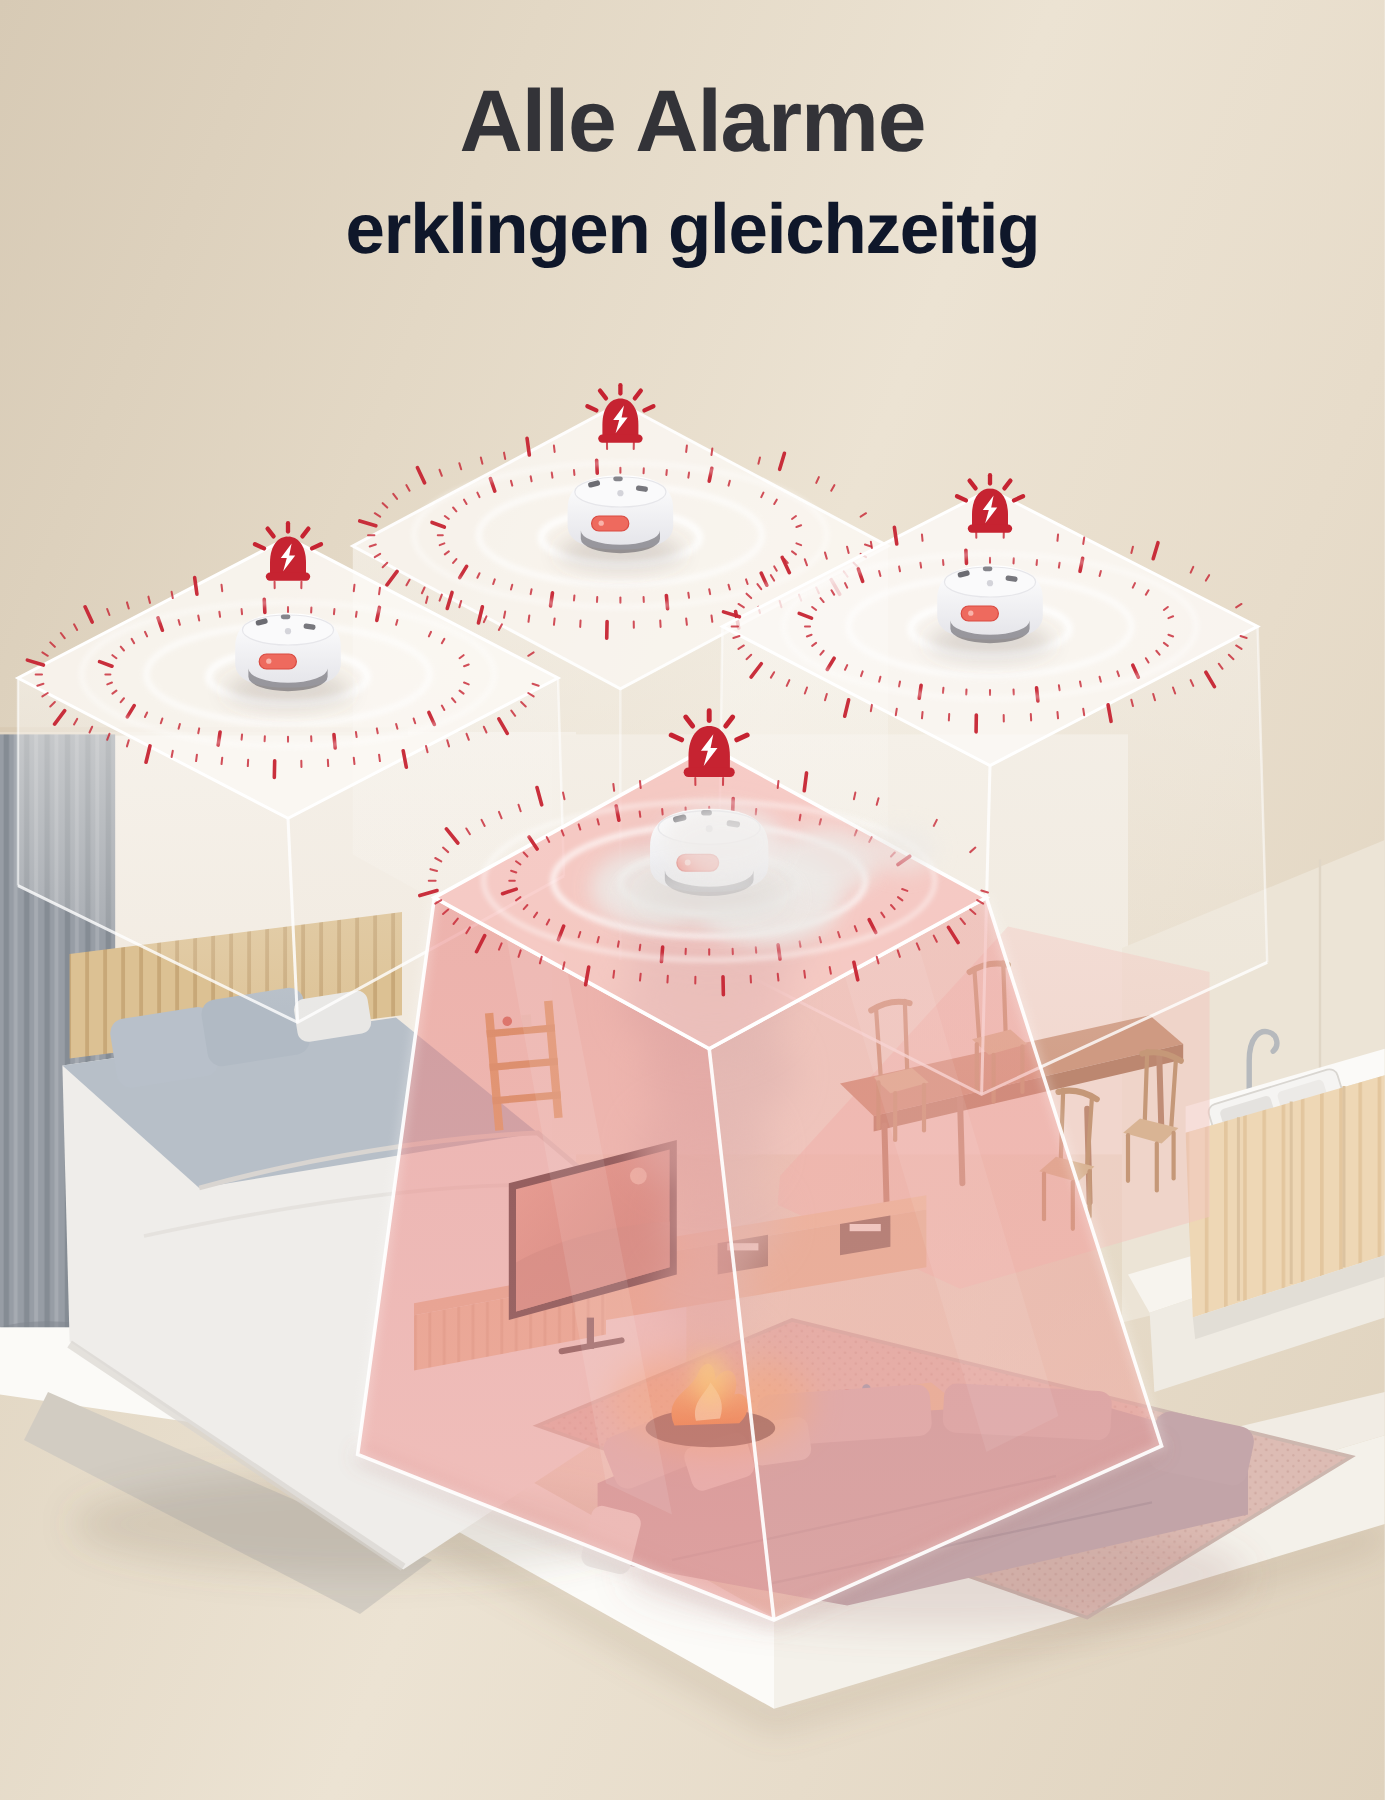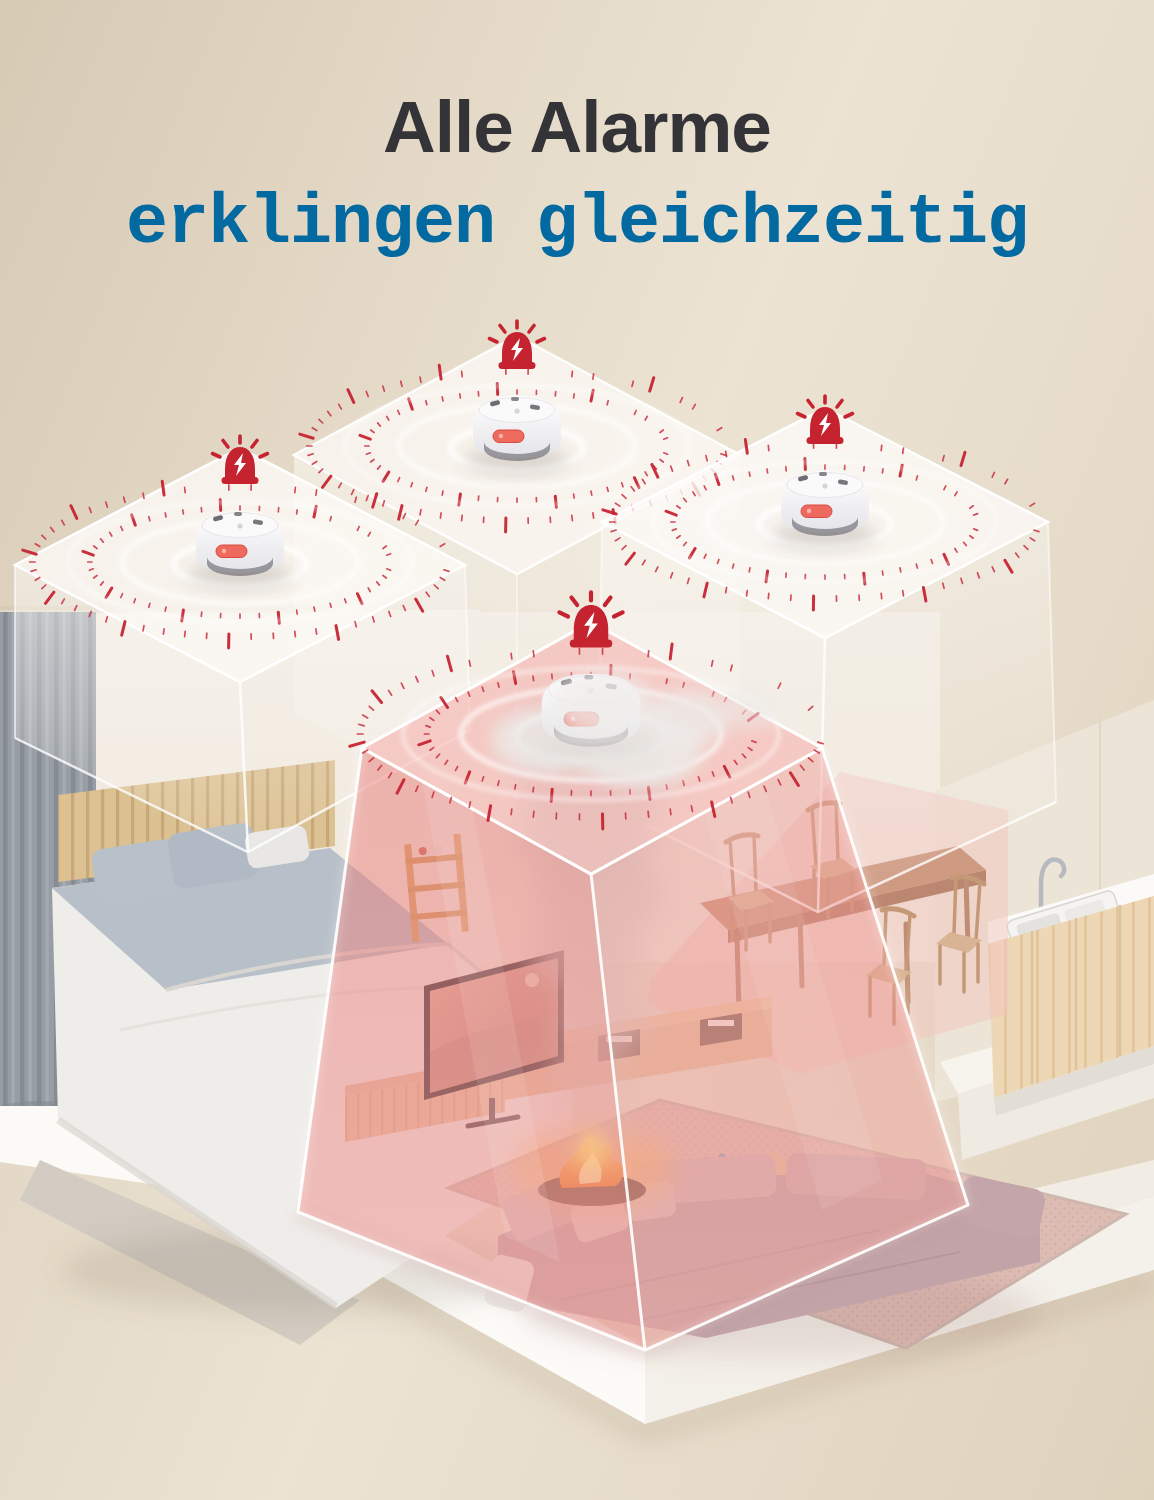"Alle Alarme" .heading { top: 77px -> 52px }
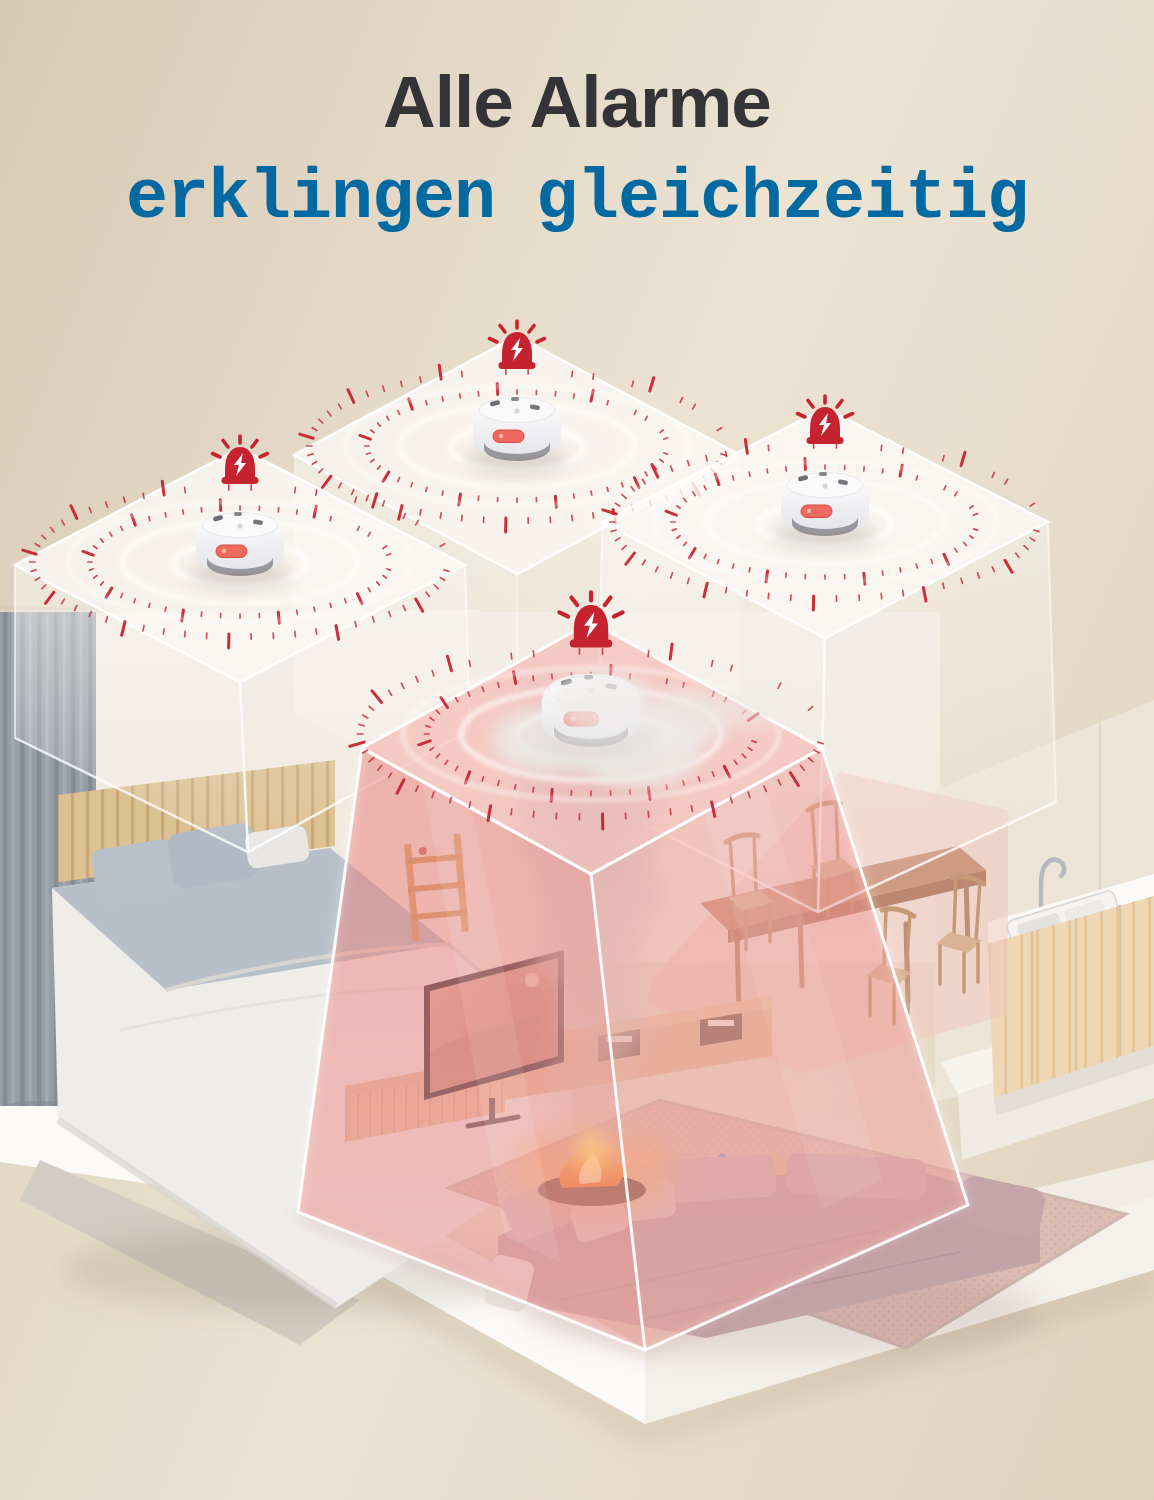"erklingen gleichzeitig" .heading .l2 { color: #0369a1 -> #0f172a; font-family: Liberation Mono, monospace -> none; font-size: 70px -> 59px }
